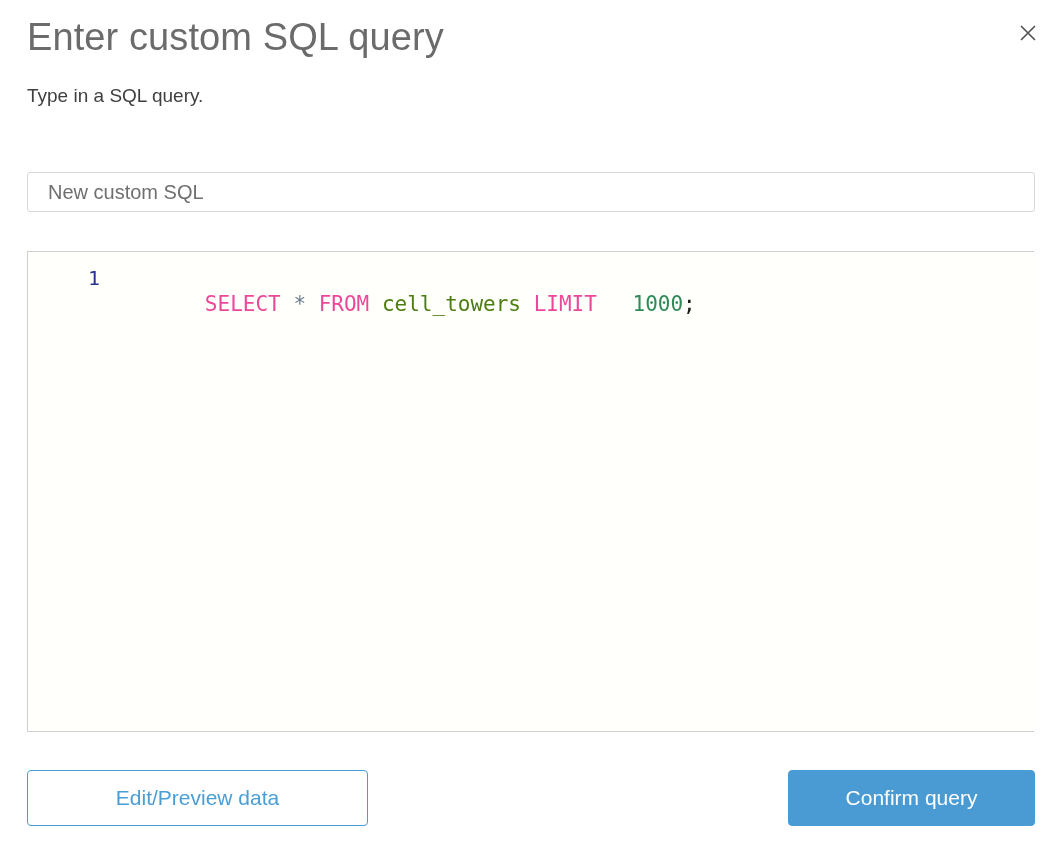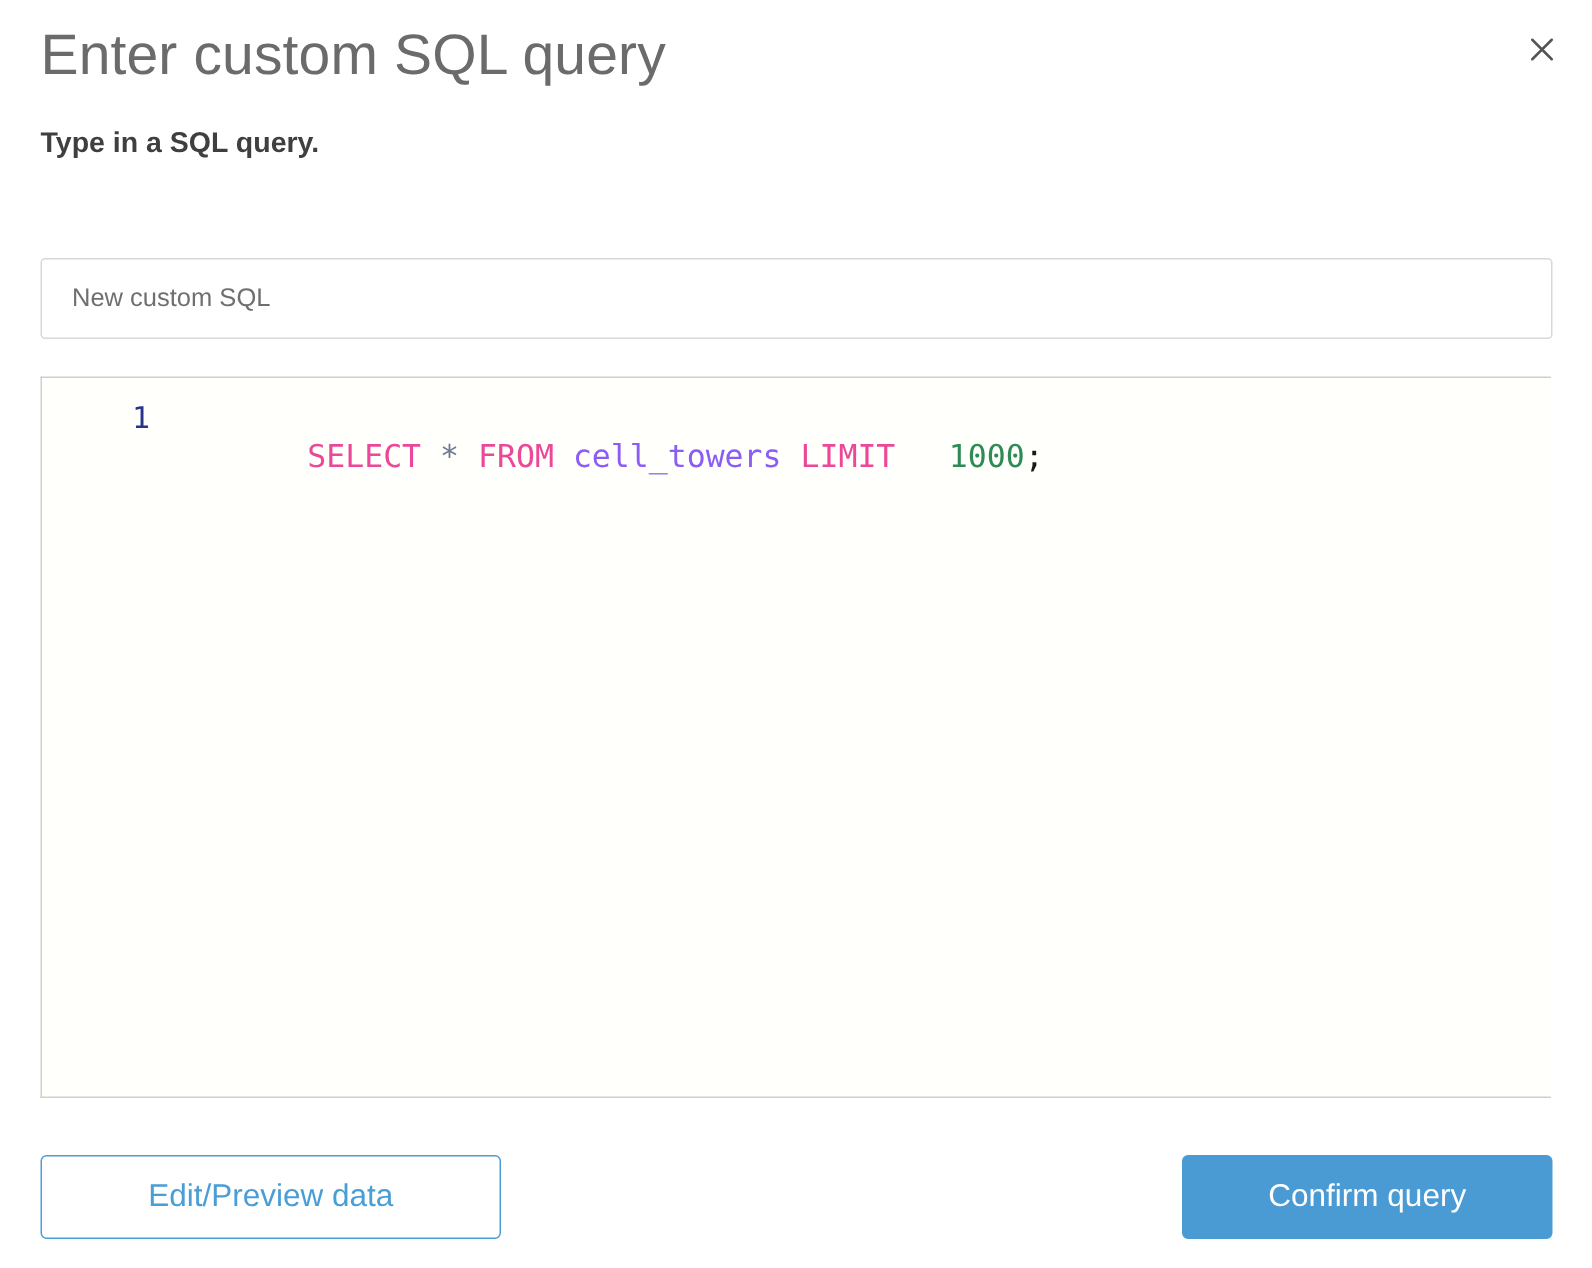"Type in a SQL query." #dialog-subtitle { font-weight: 700 -> 400 }
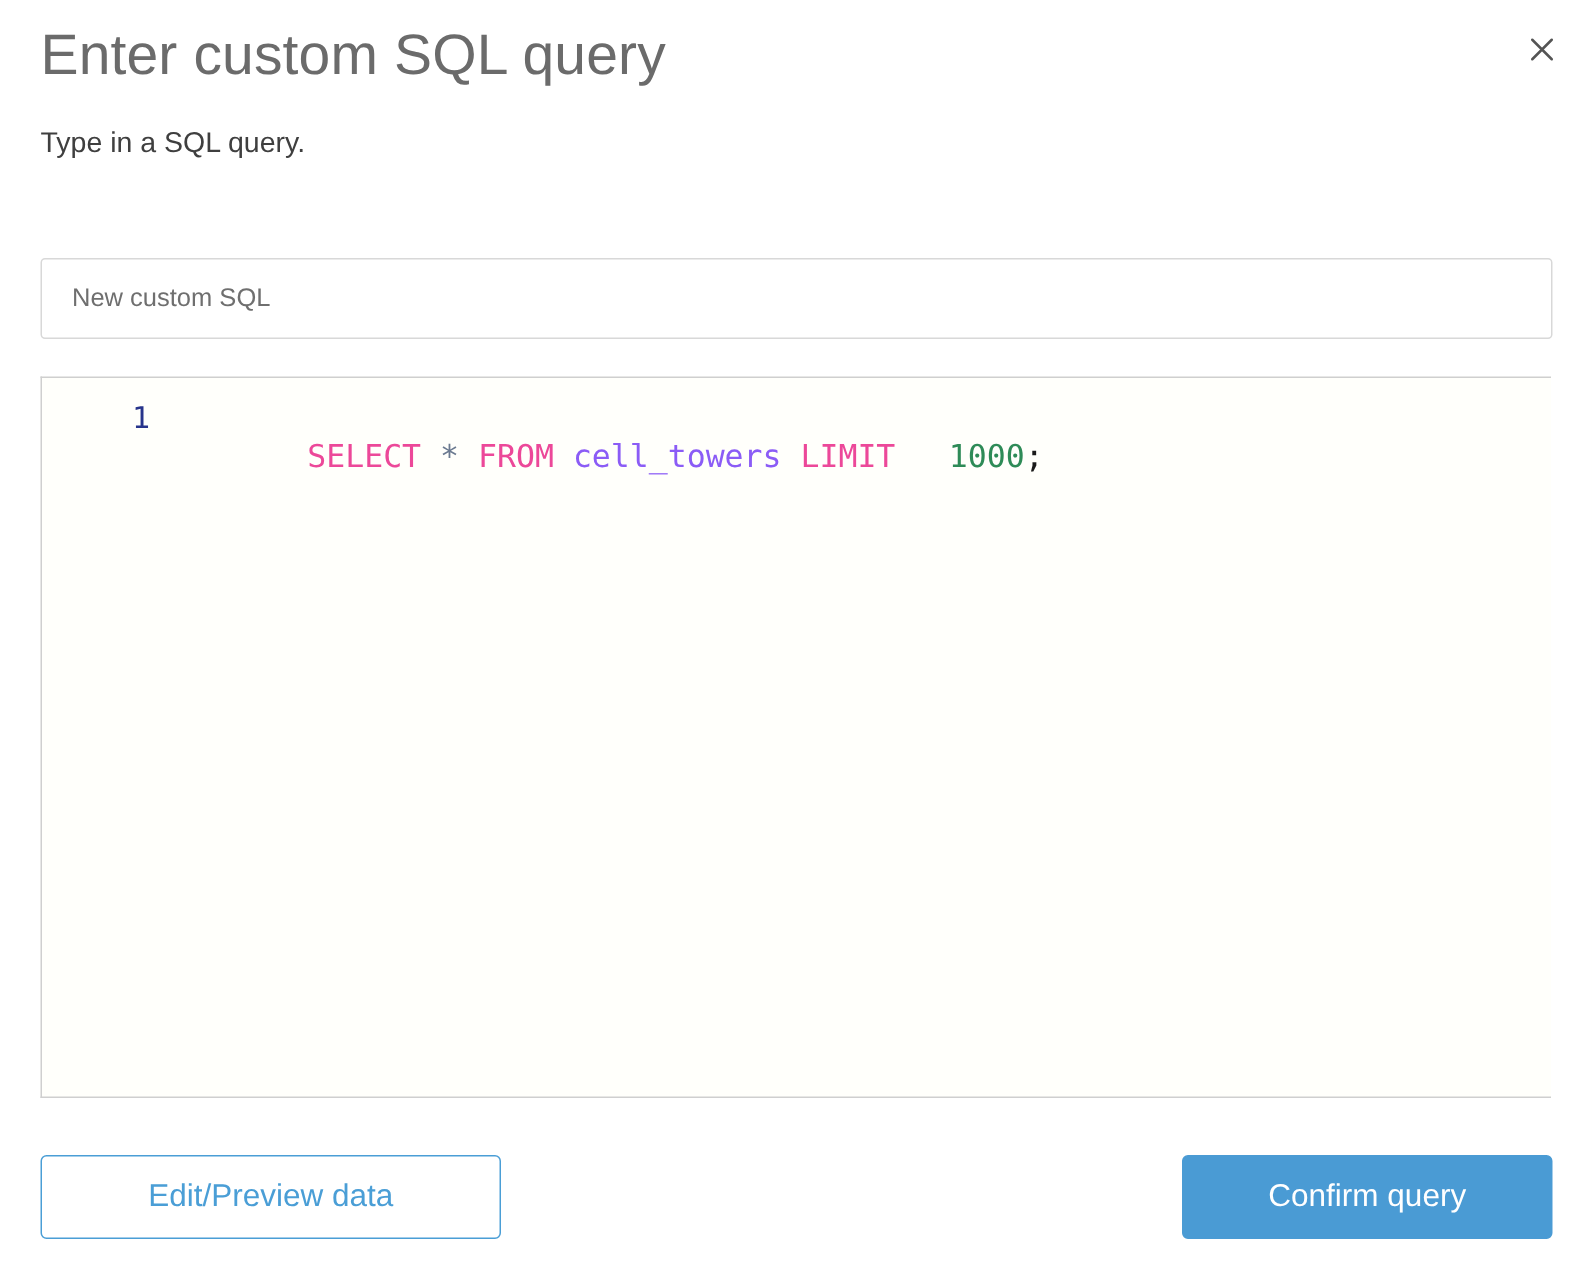"New custom SQL" #name-input { font-size: 17px -> 20px; height: 54px -> 40px }
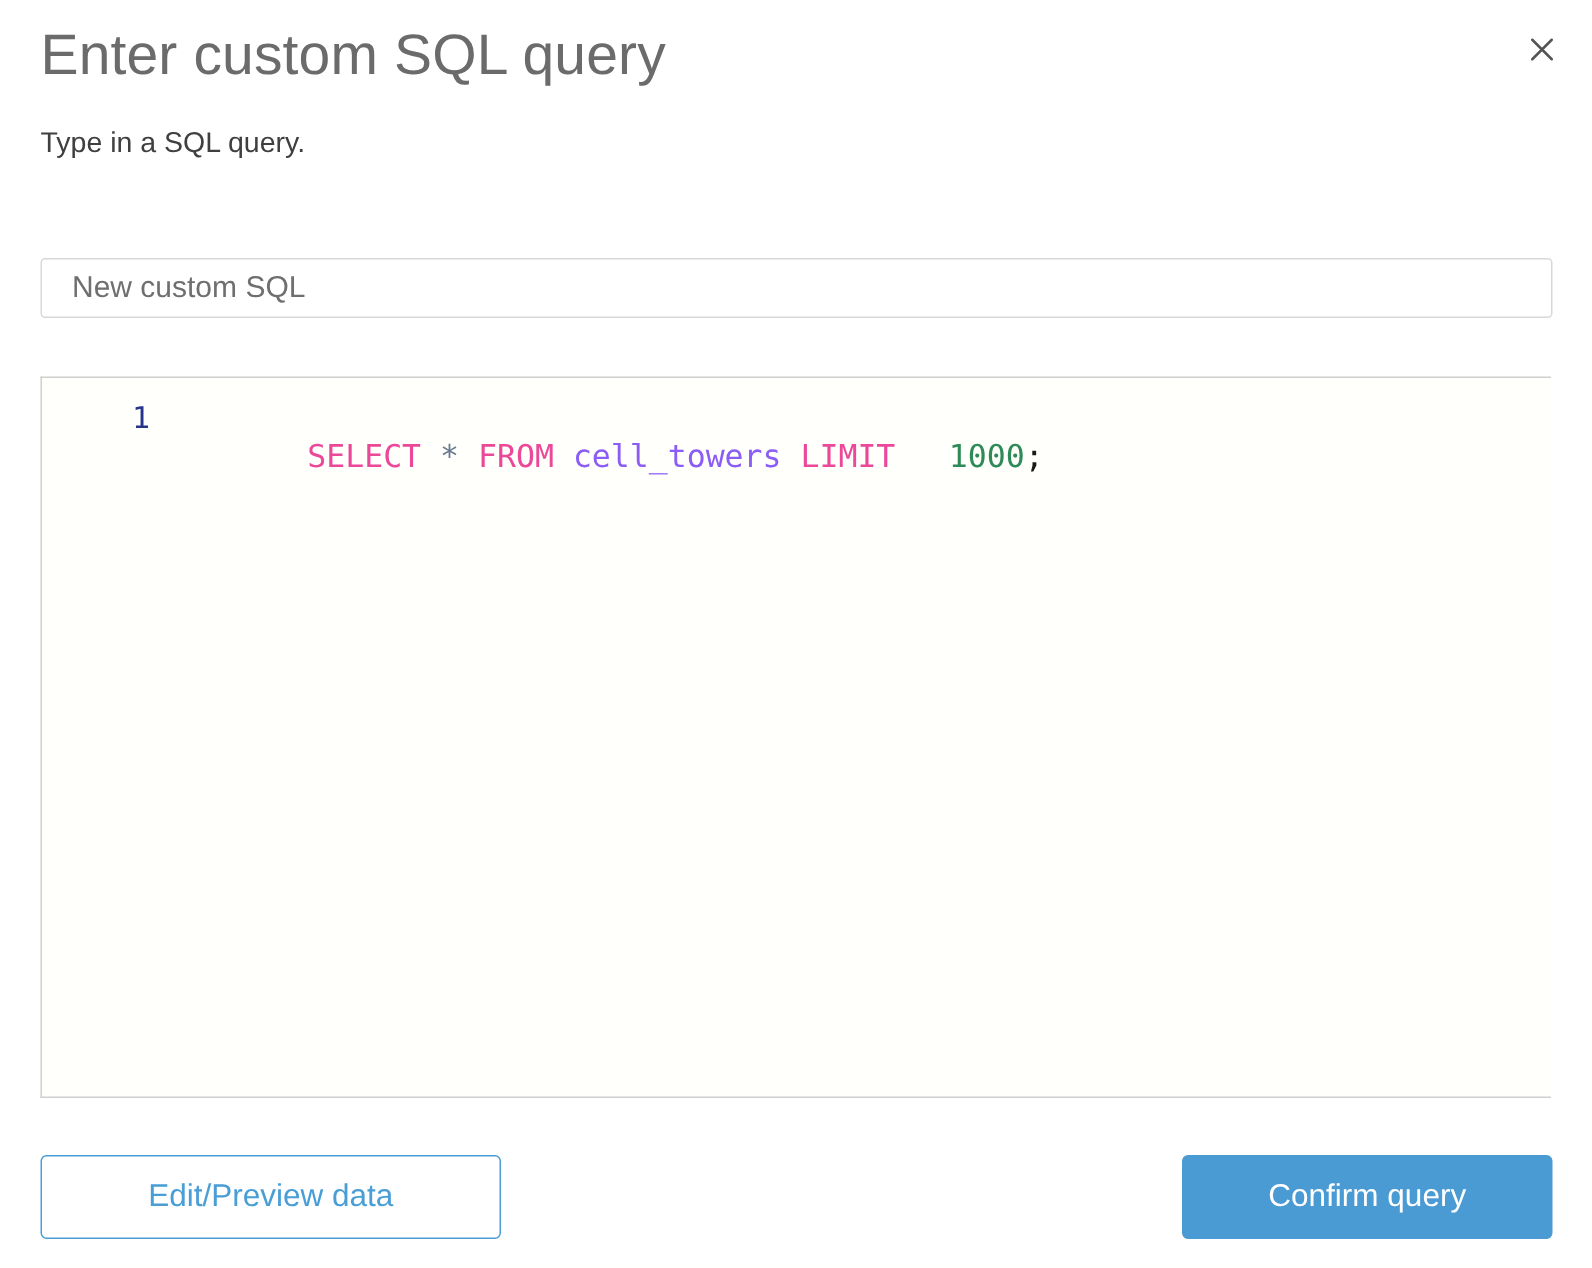"cell_towers" .tok-ident { color: #8b5cf6 -> #4d7c0f }
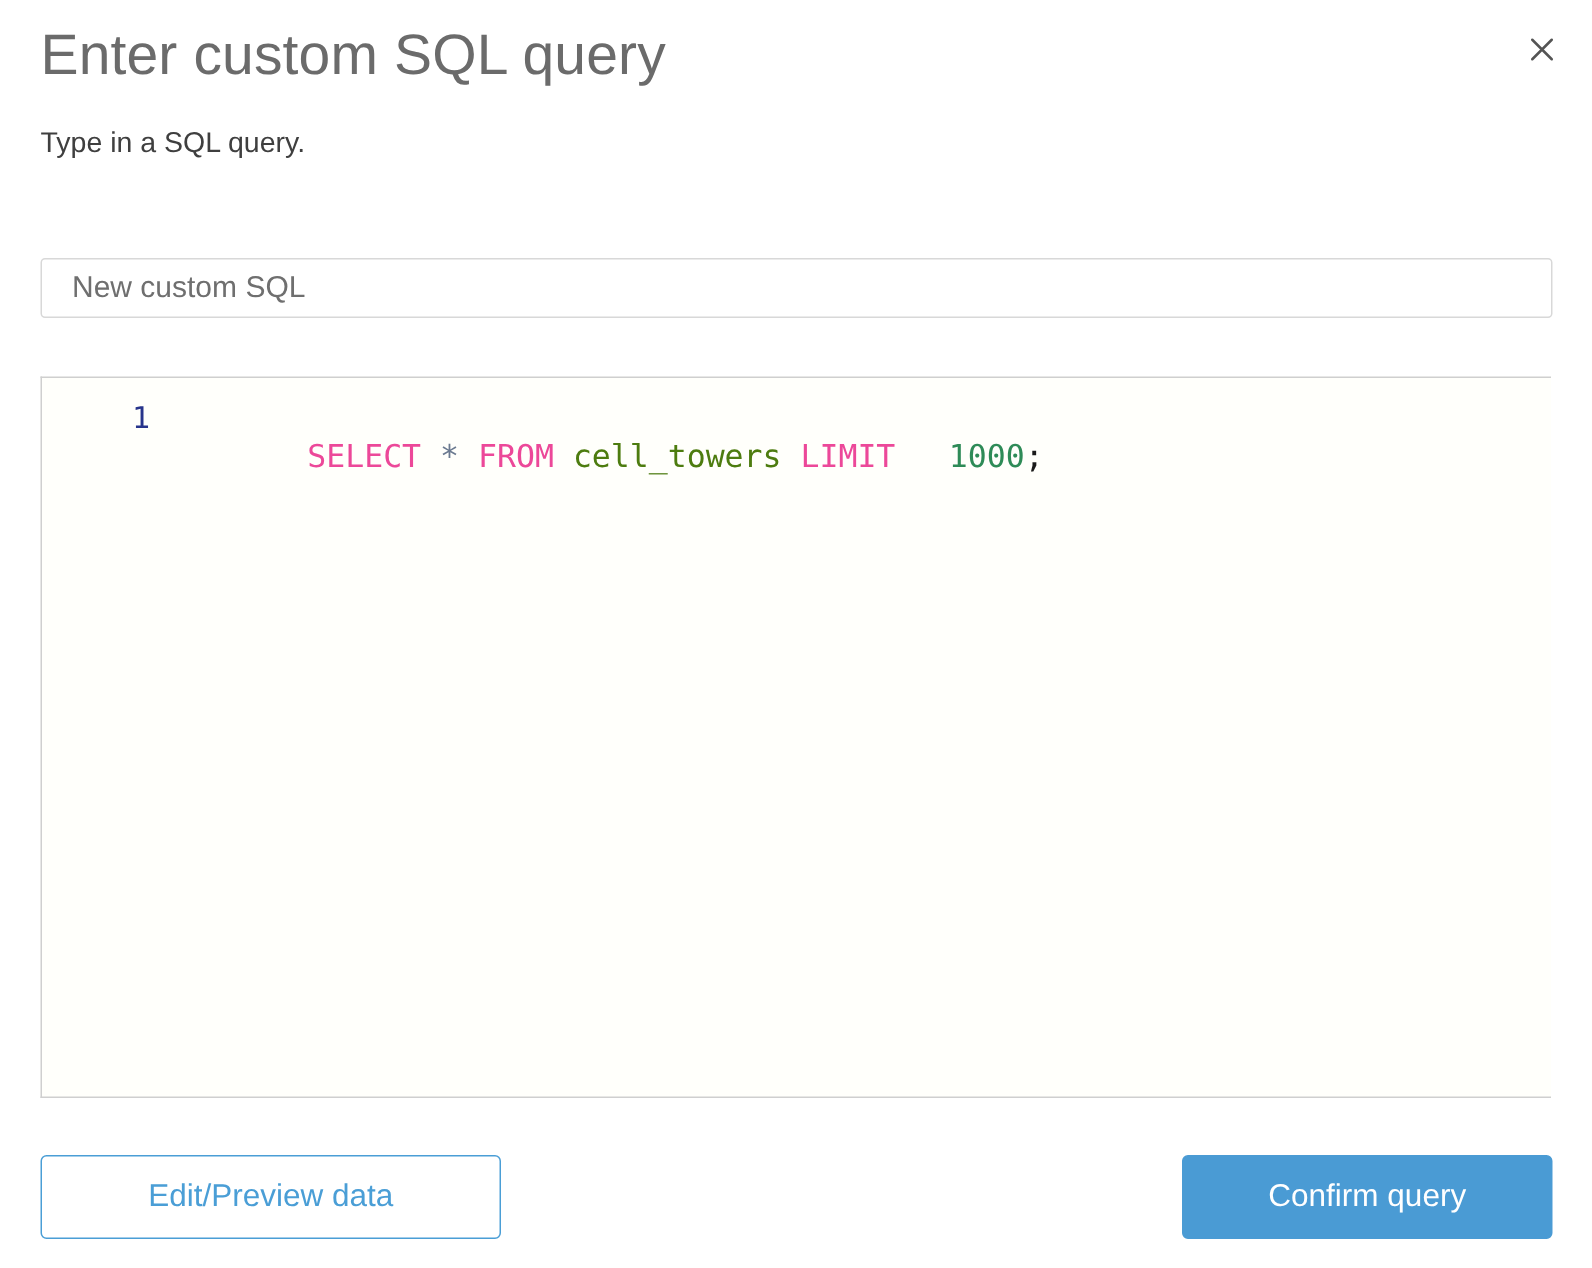"Edit/Preview data" #edit-preview-button { width: 307px -> 341px }
